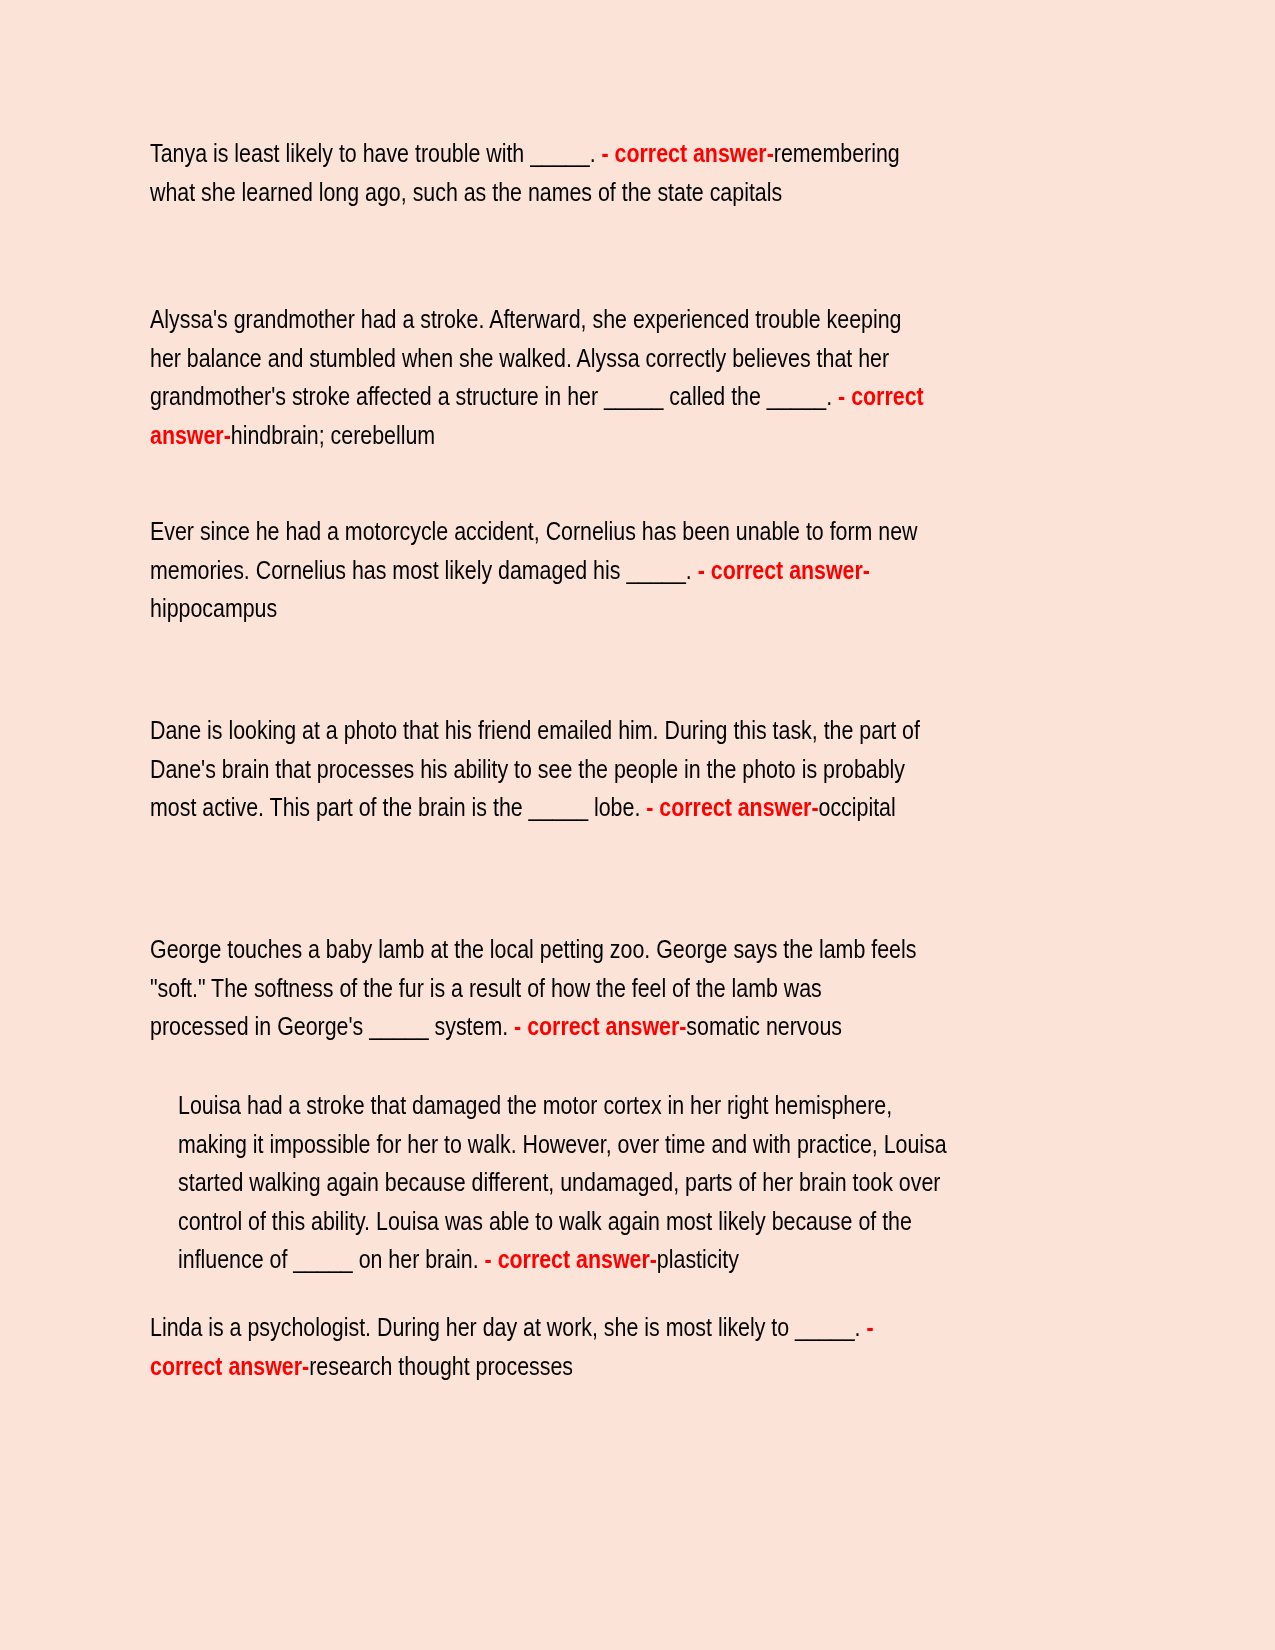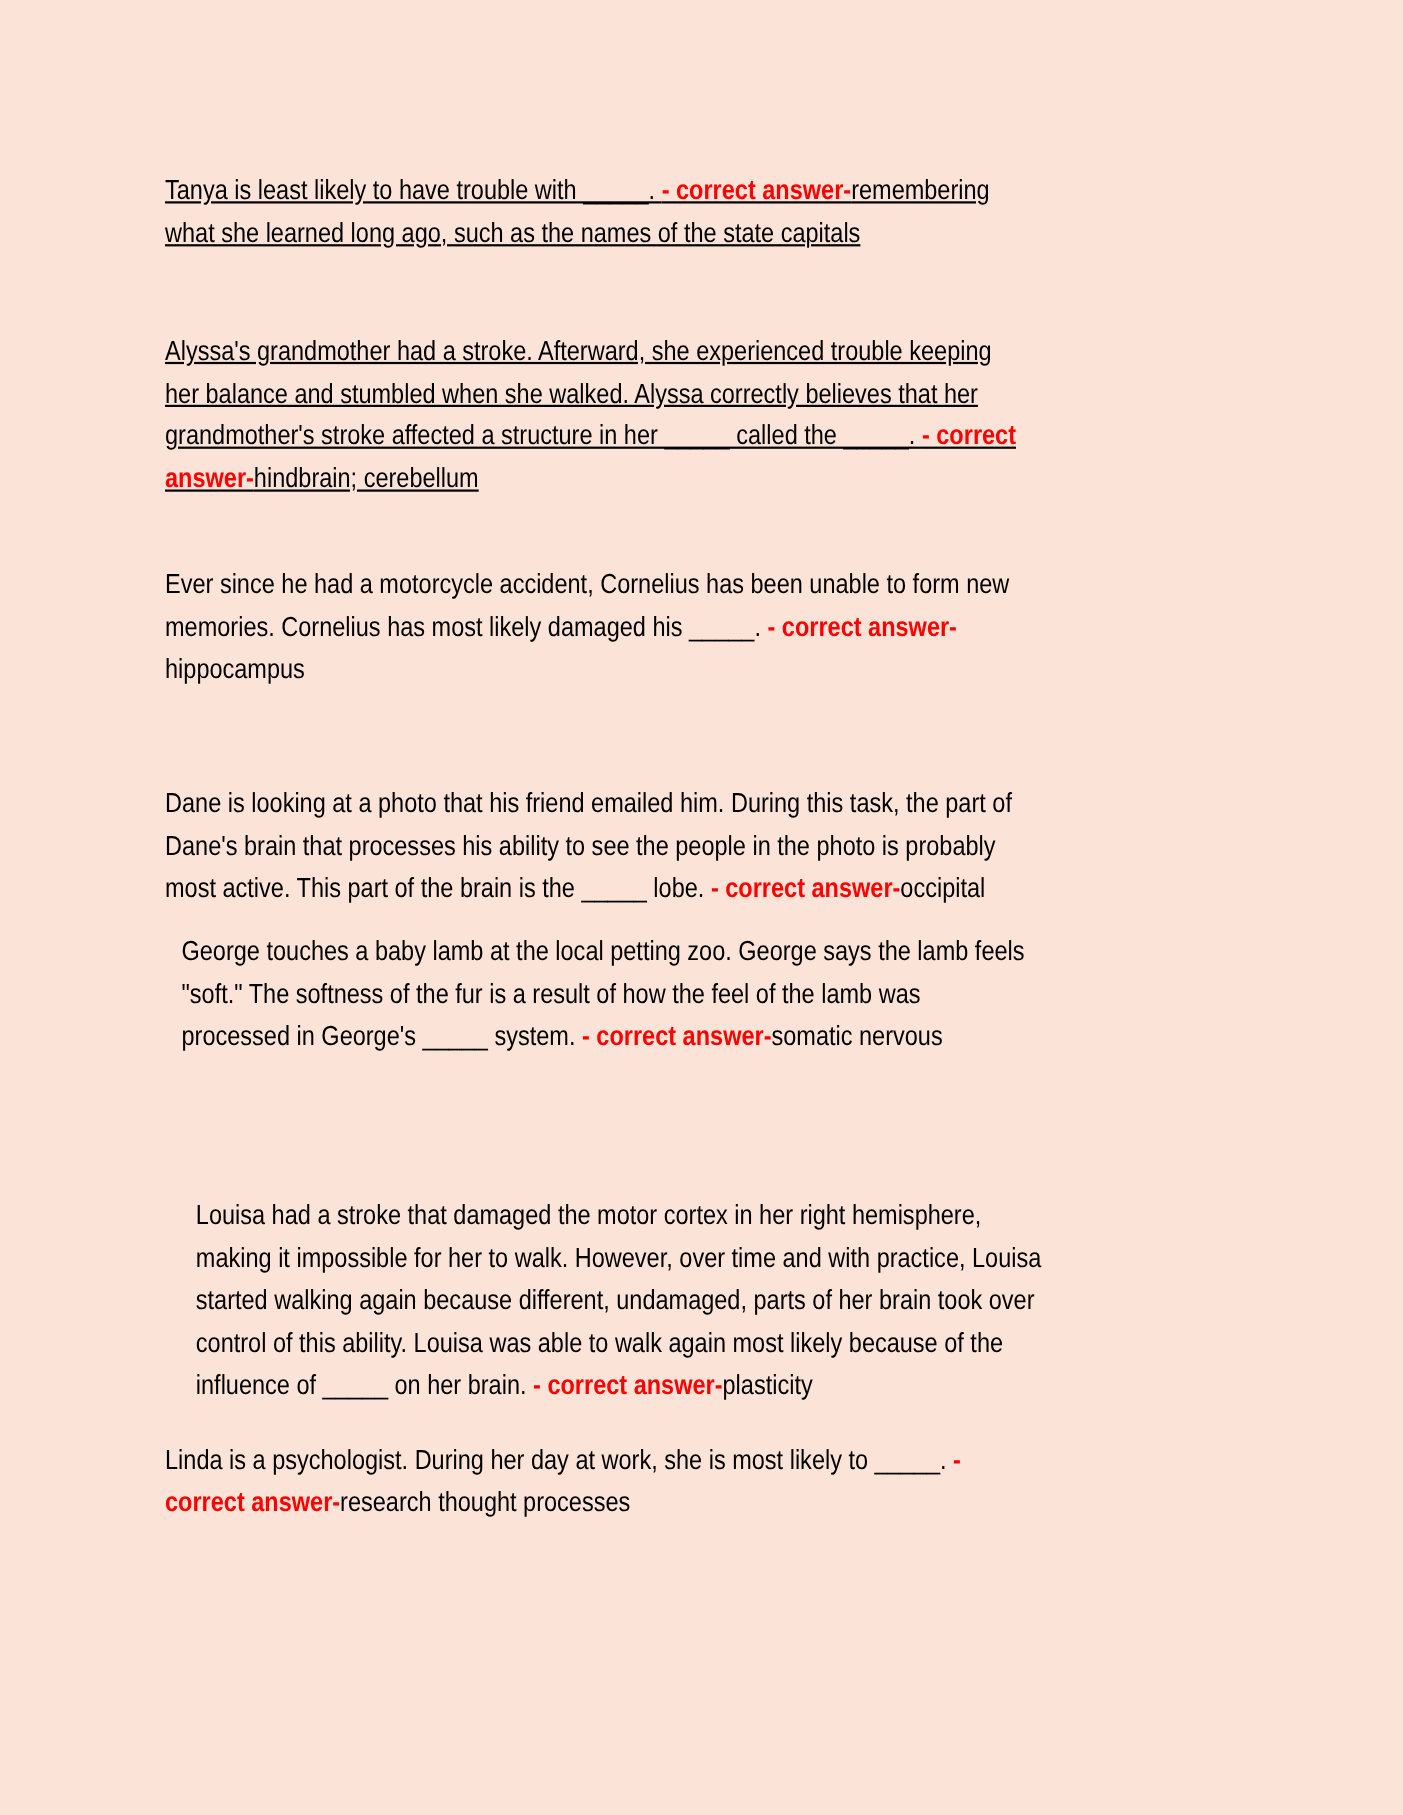"Tanya is least likely to" div.qa { text-decoration: underline -> none; top: 154px -> 134px }
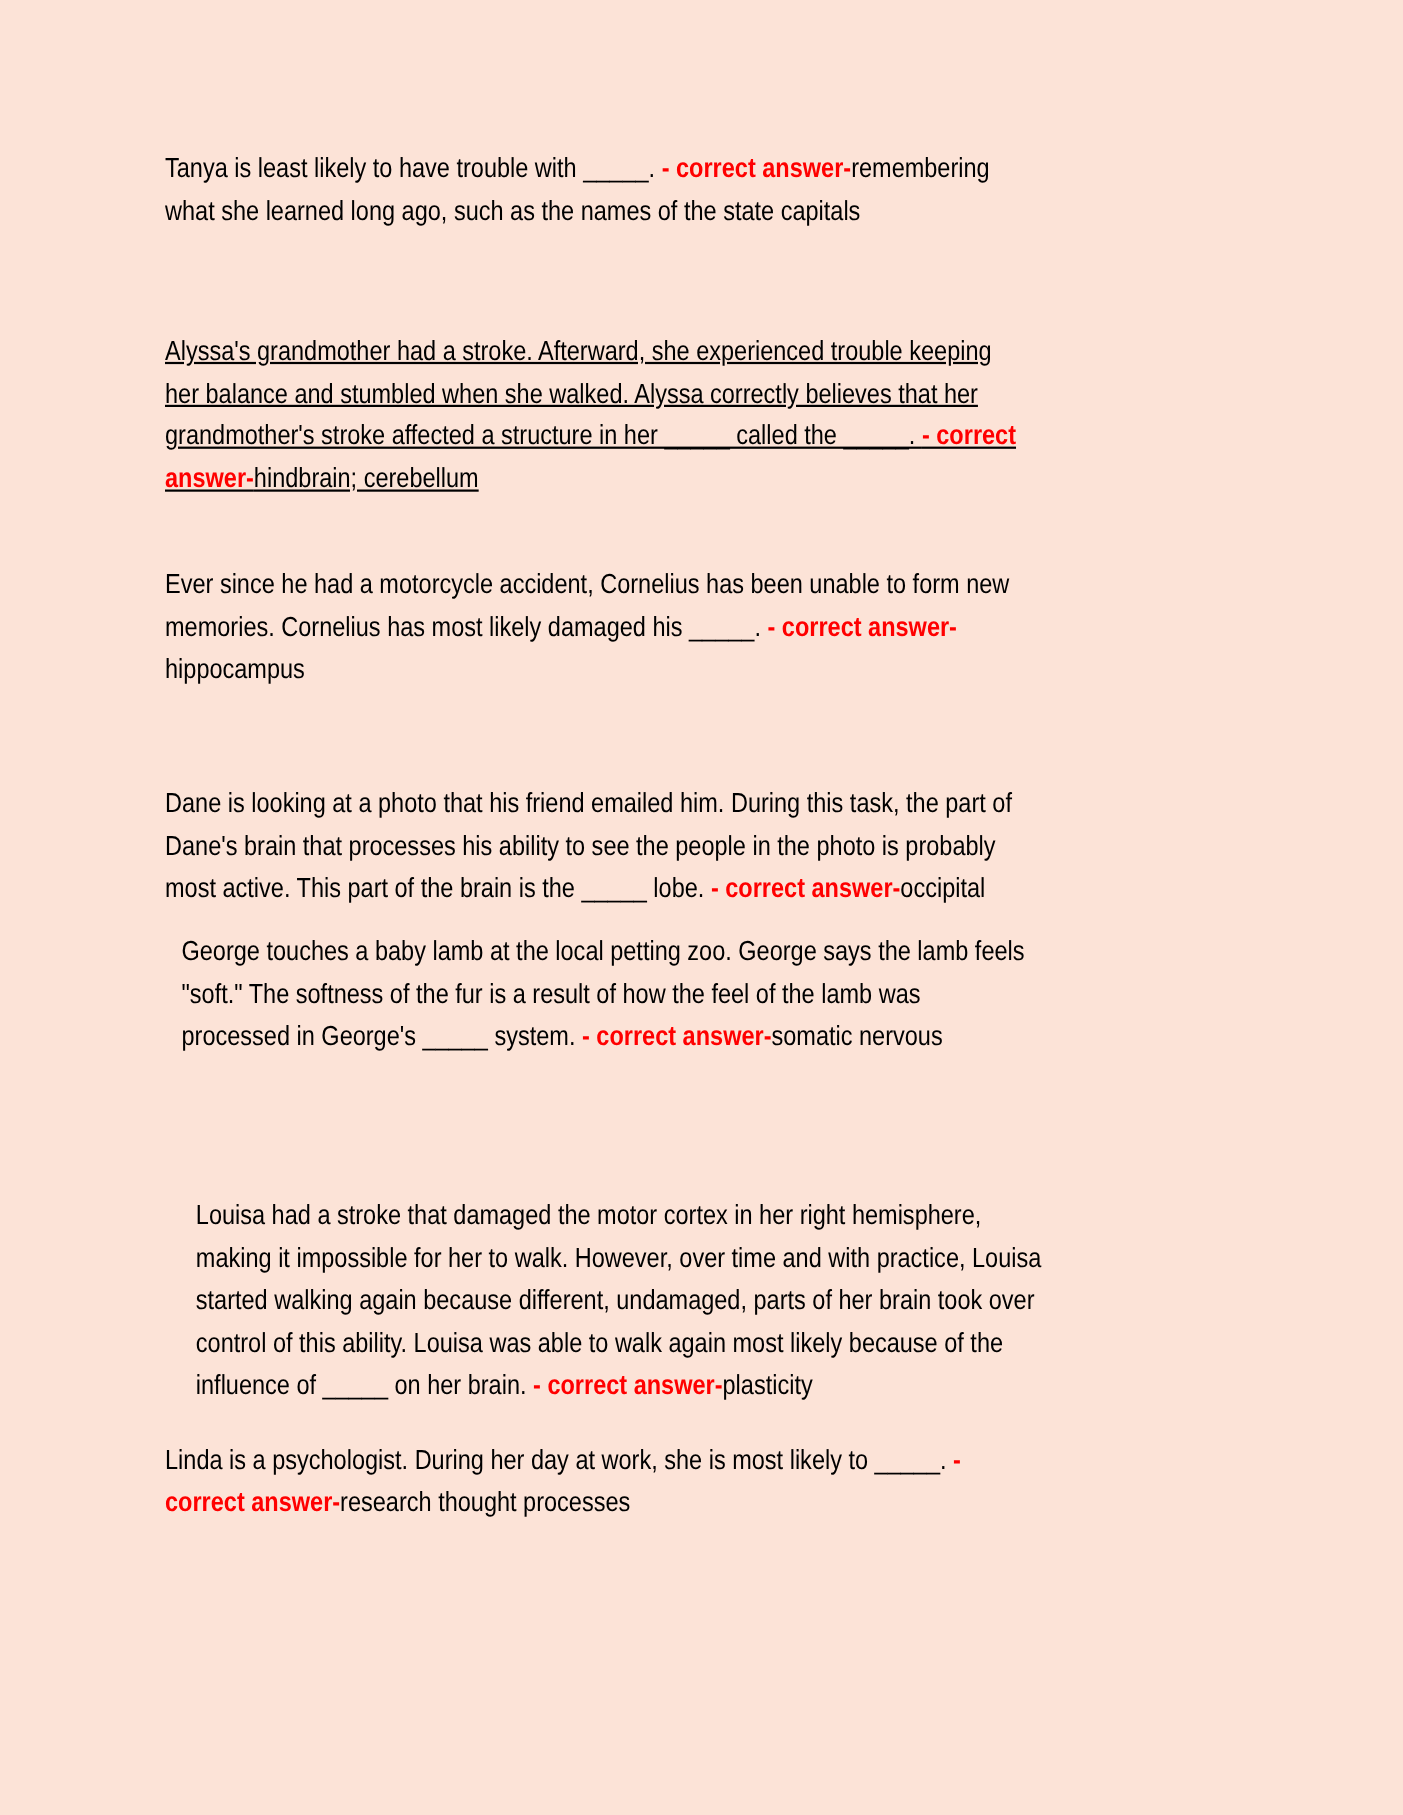"Alyssa's grandmother had a stroke." div.qa { text-decoration: underline -> none }
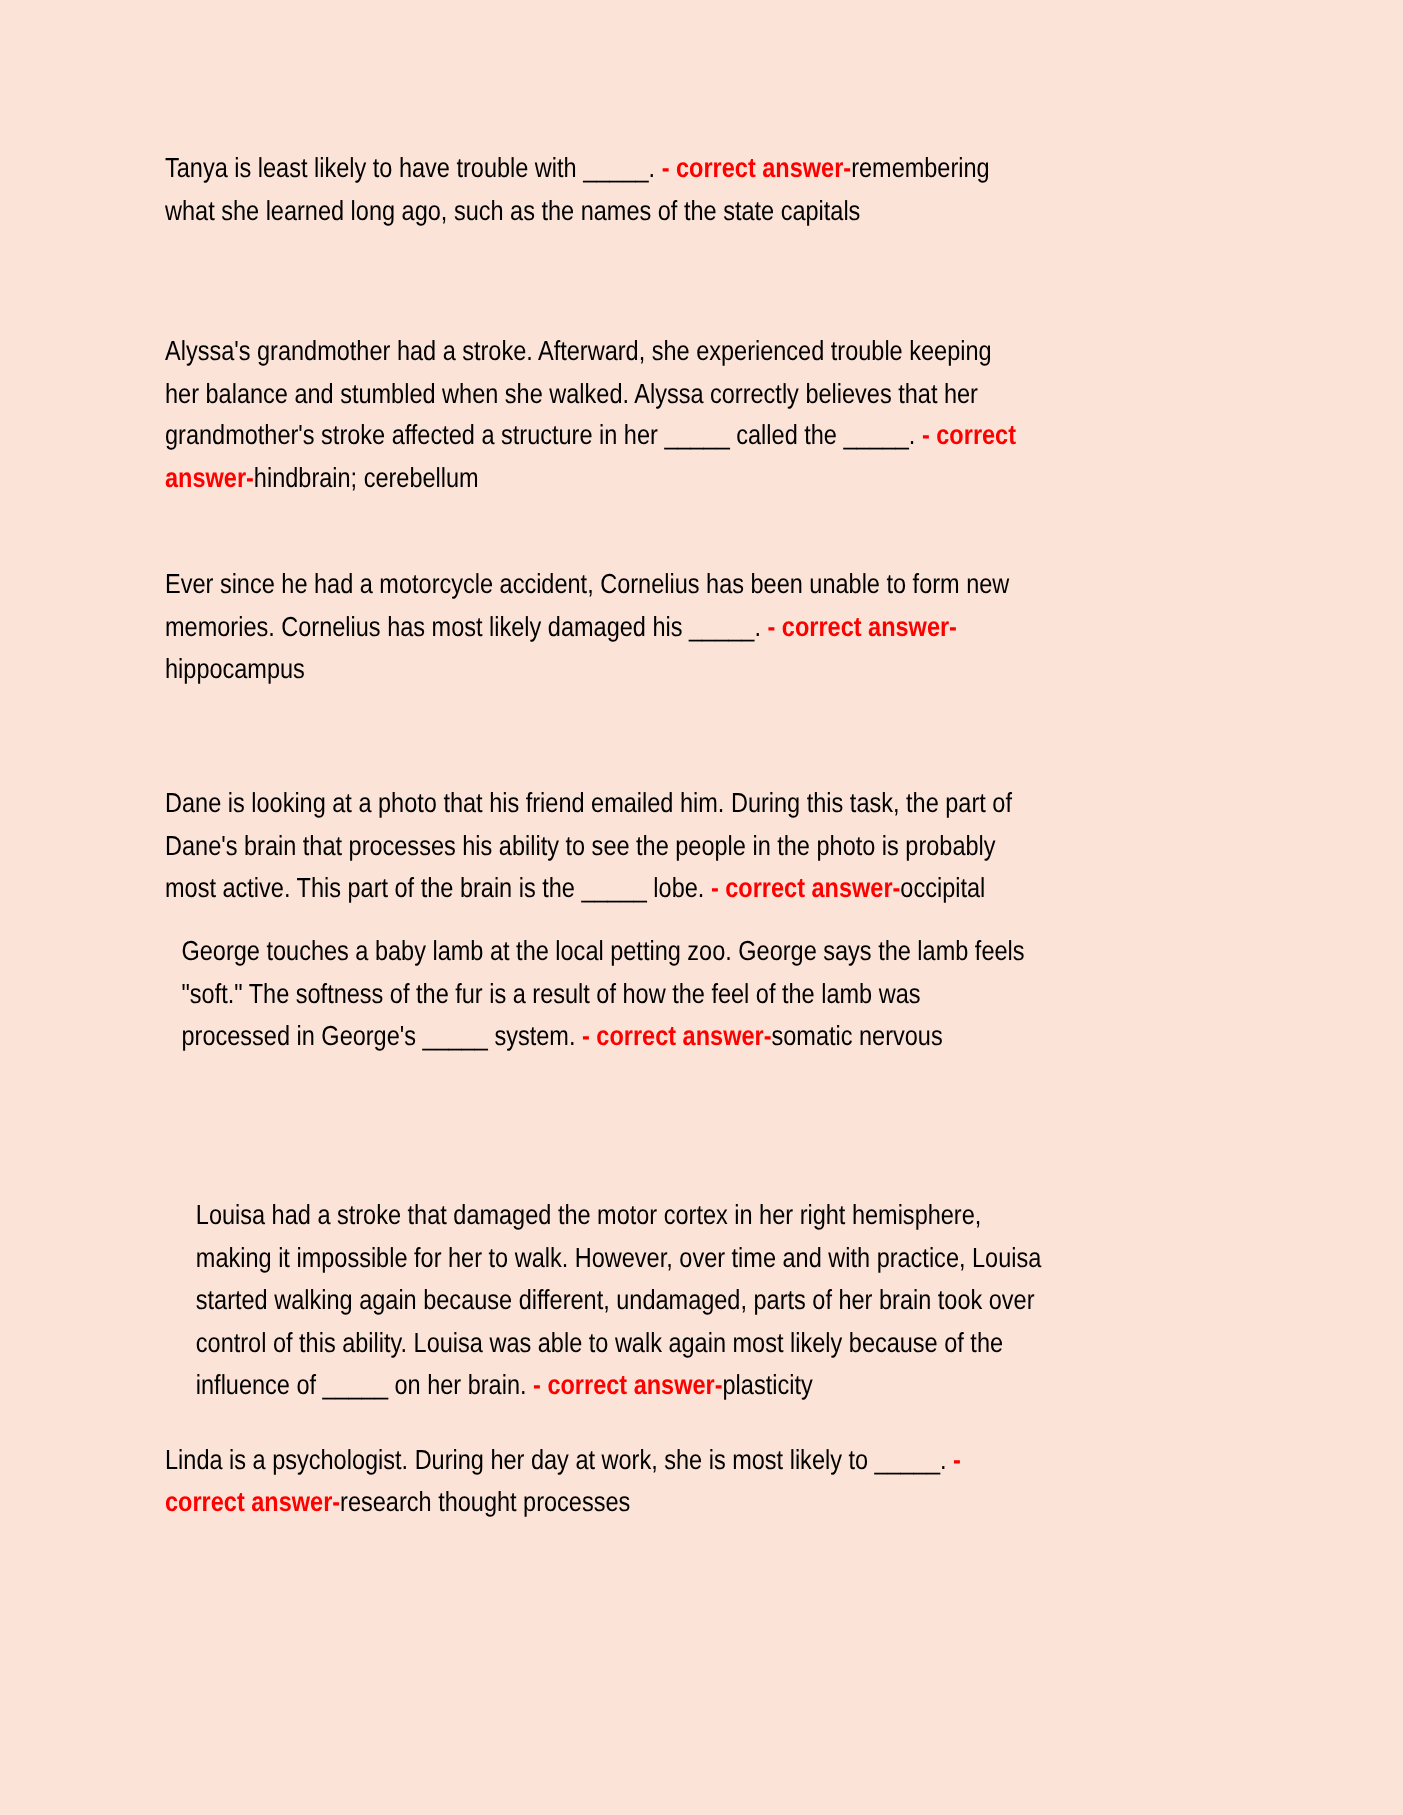"George touches a baby lamb" div.qa { margin-left: 15px -> none; top: 846px -> 930px }
